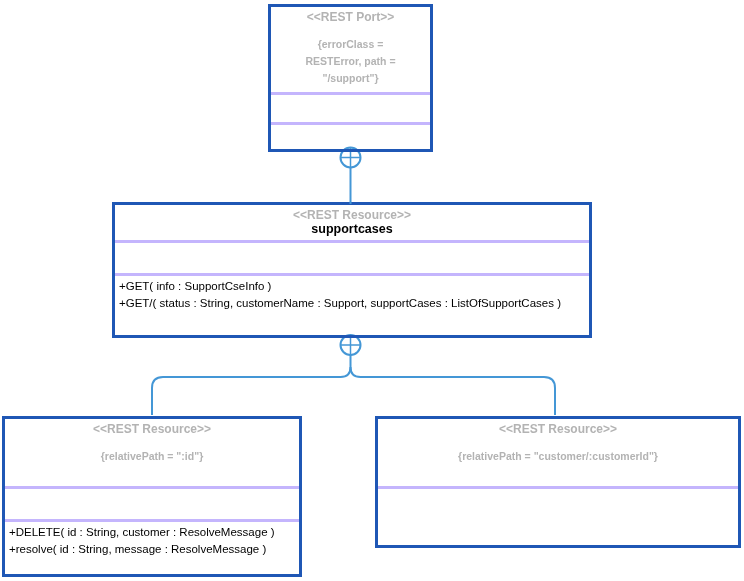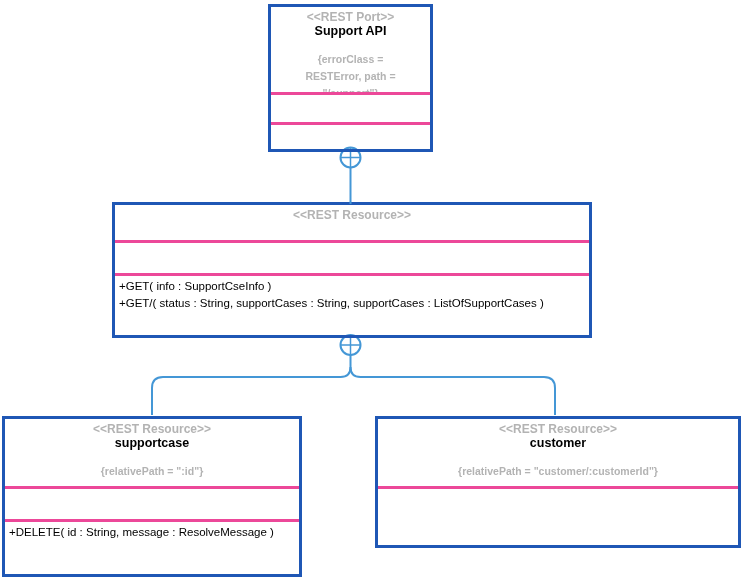"Support API" div.node-name { html: <div>Support API</div> -> none }
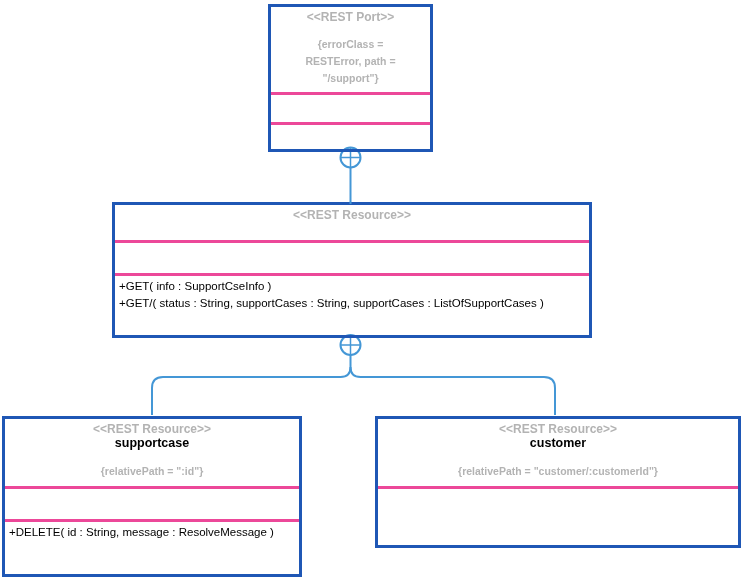"supportcases" div.node-name { html: none -> <div>supportcases</div> }
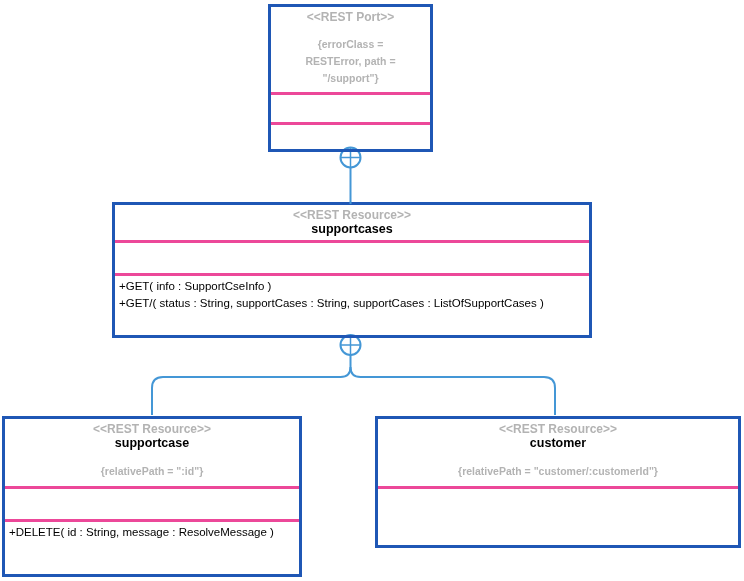"+GET( info : SupportCseInfo )" .compartment + .compartment { border-top: 3px solid #ec4899 -> 3px solid #c4b5fd }
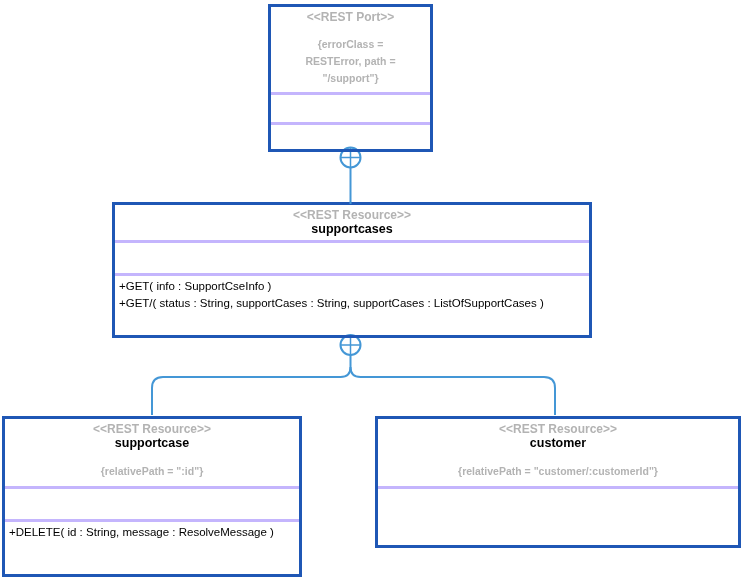"+GET/( status : String, supportCases" div.method { text: supportCases : String -> customerName : Support }
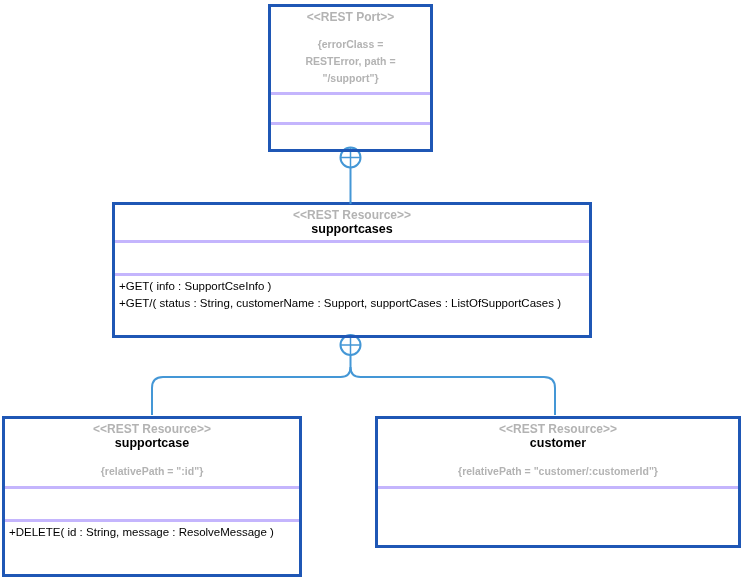"supportcase" div.node-name { html: <div>supportcase</div> -> none }
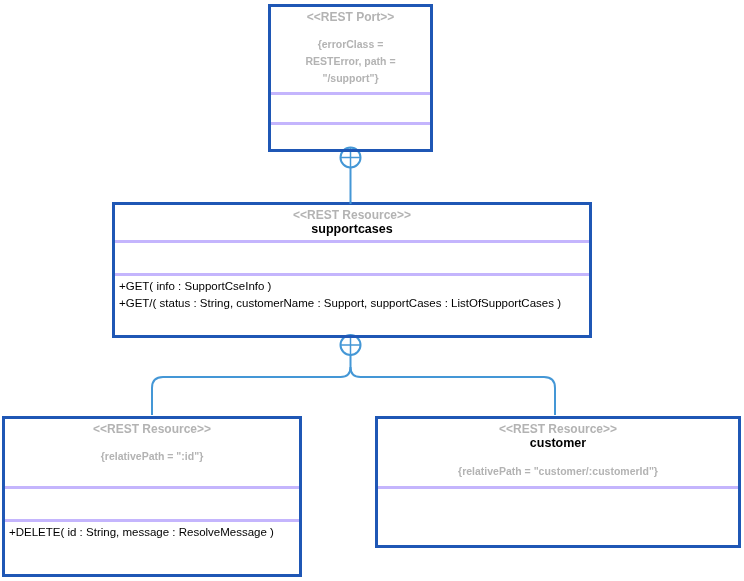"customer" div.node-name { html: <div>customer</div> -> none }
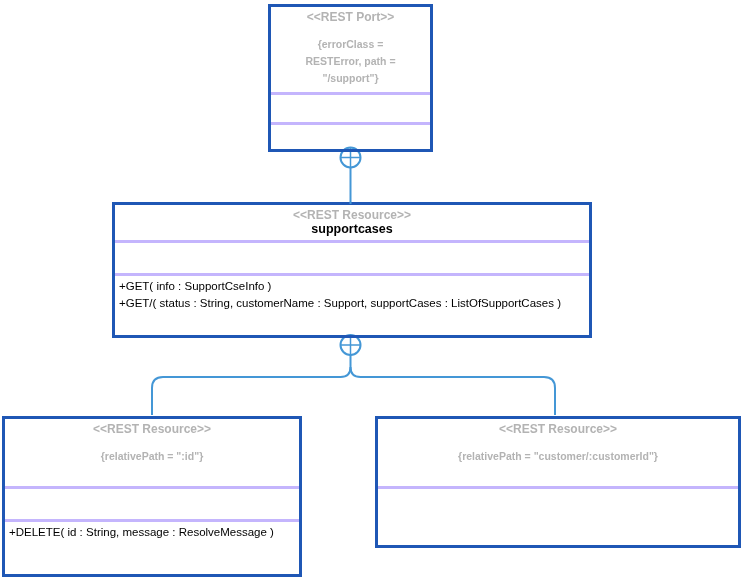"+DELETE( id : String, message" div.method { text: message -> customer }
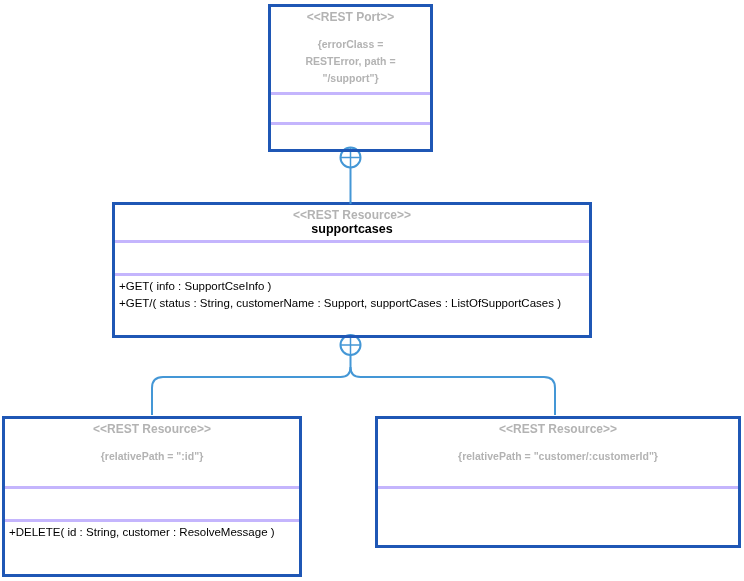"+resolve( id : String, message" div.method { html: none -> <div>+resolve( id : String, message : ResolveMessage )</div> }
